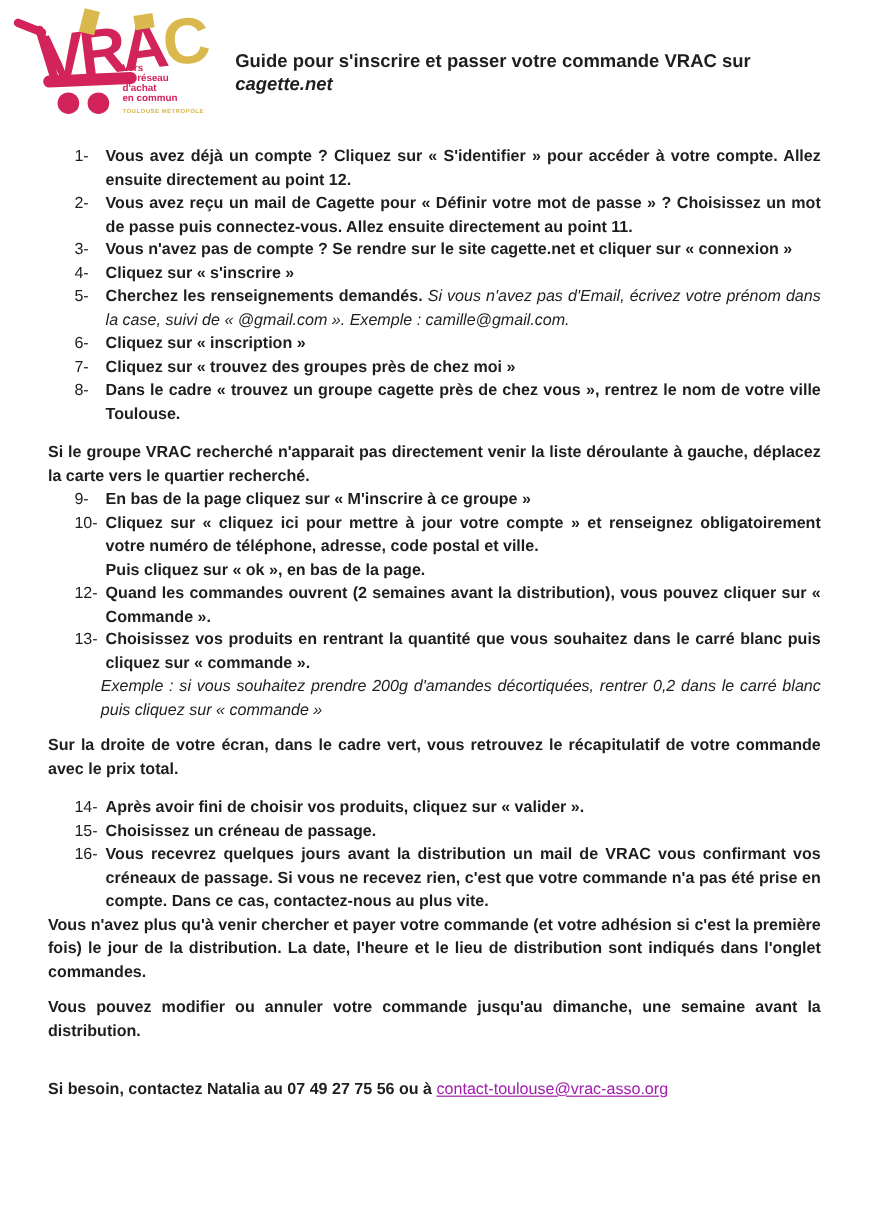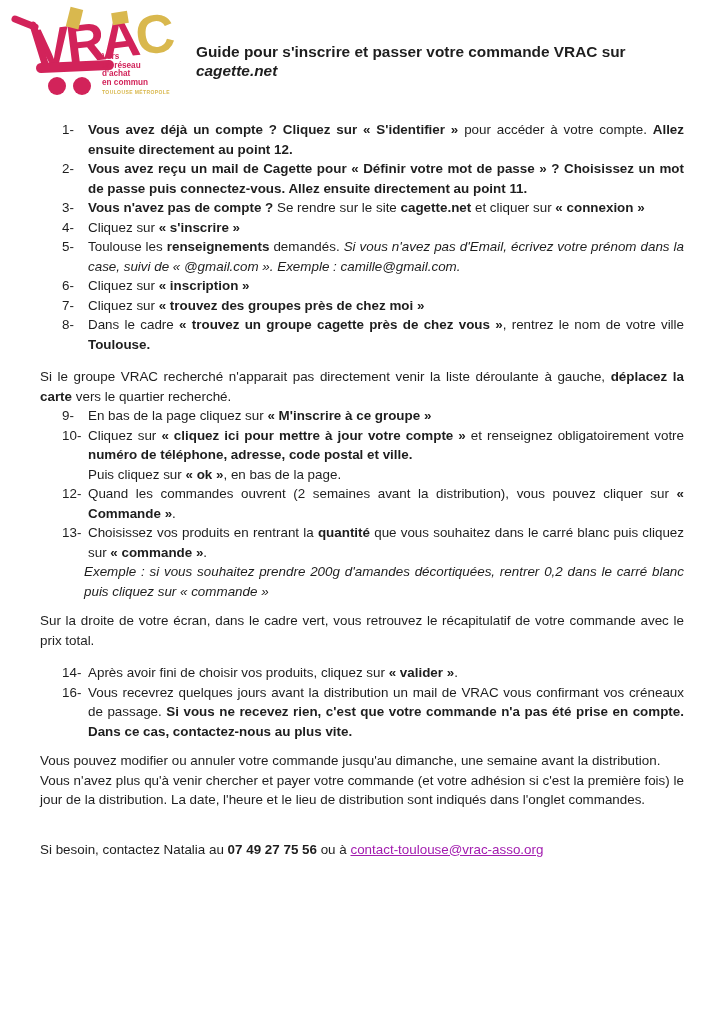"pour accéder à votre compte." .s-r { font-weight: normal -> bold }
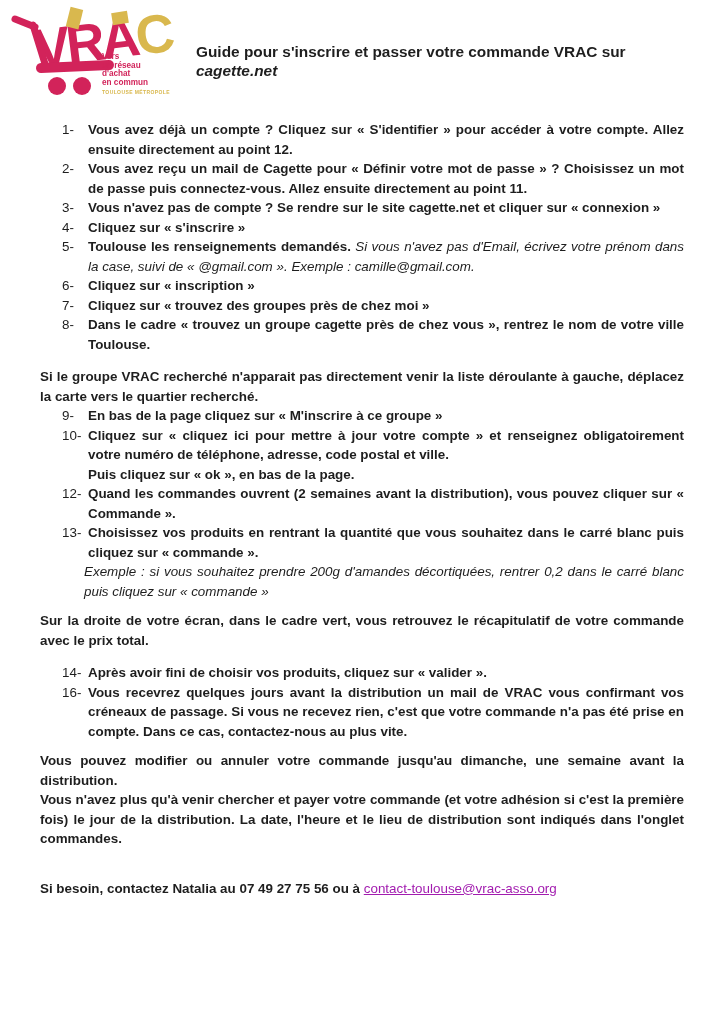"Toulouse les" span.s-r { text: Toulouse -> Cherchez }
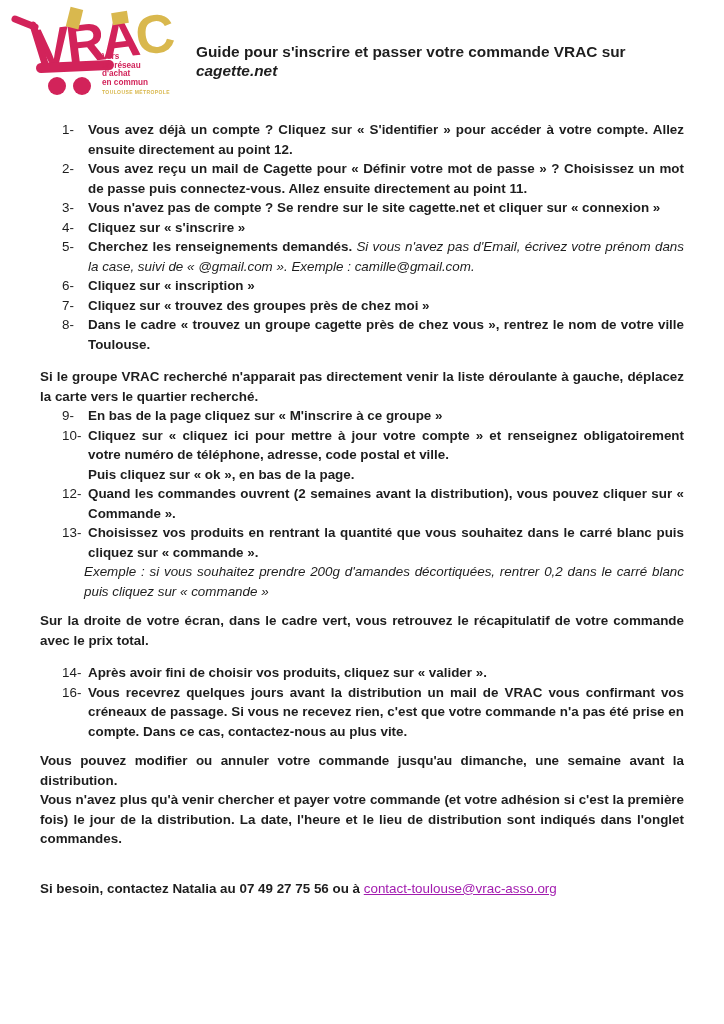"15-" div.blk { html: none -> <div> <span>15-</span> <div><span>Choisissez un créneau de passage.</span></div> </div> }
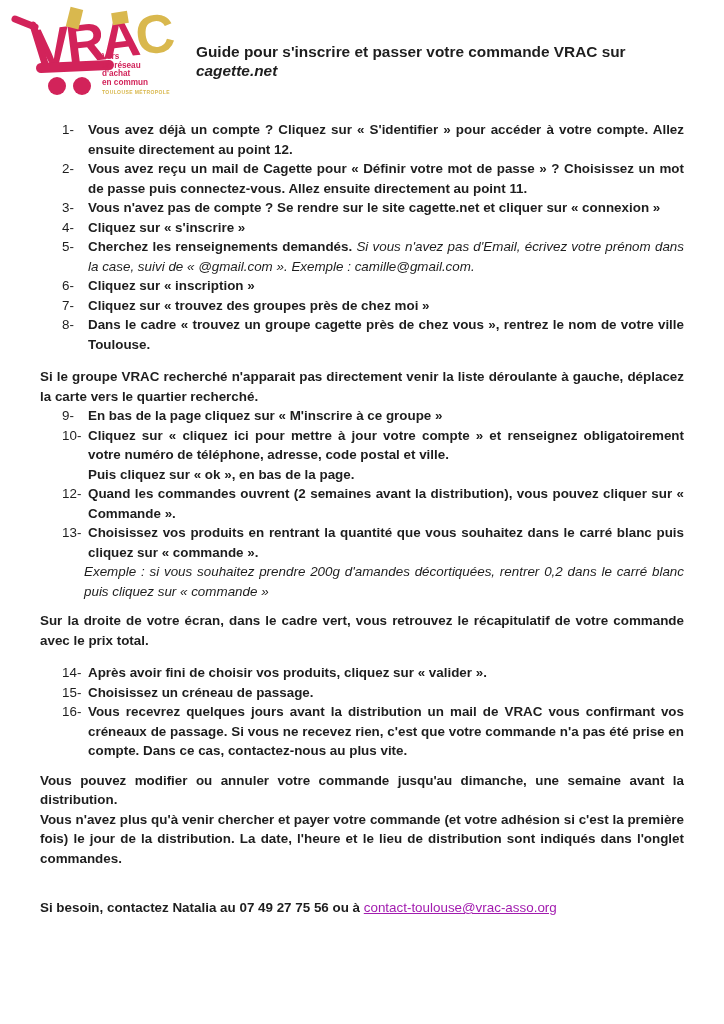"Vous pouvez modifier ou annuler" div.blk { order: before "Vous n'avez plus qu'à venir" -> after "Vous n'avez plus qu'à venir" }
